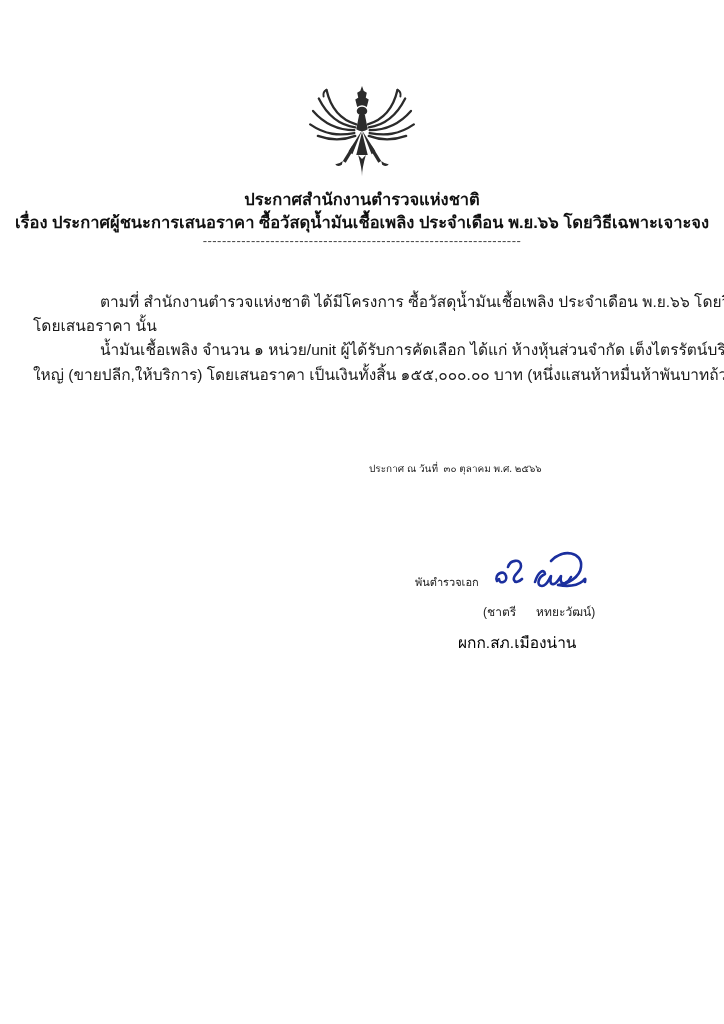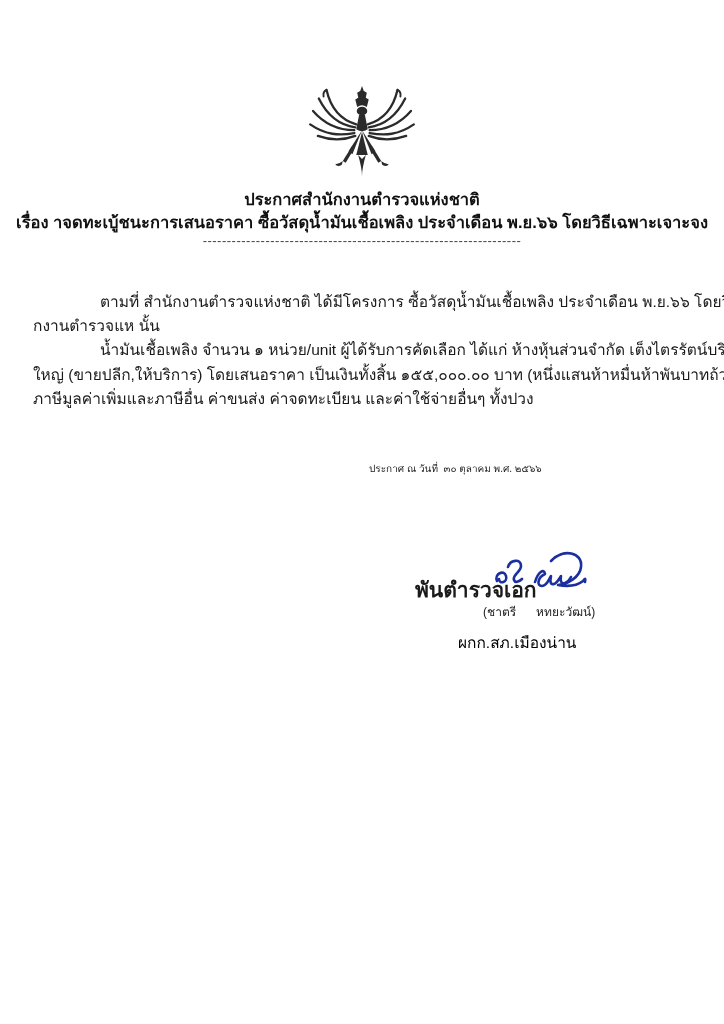"เรื่อง าจดทะเบู้ชนะการเสนอราคา" div.title-line { text: าจดทะเบู้ชนะการเสนอราคา -> ประกาศผู้ชนะการเสนอราคา }
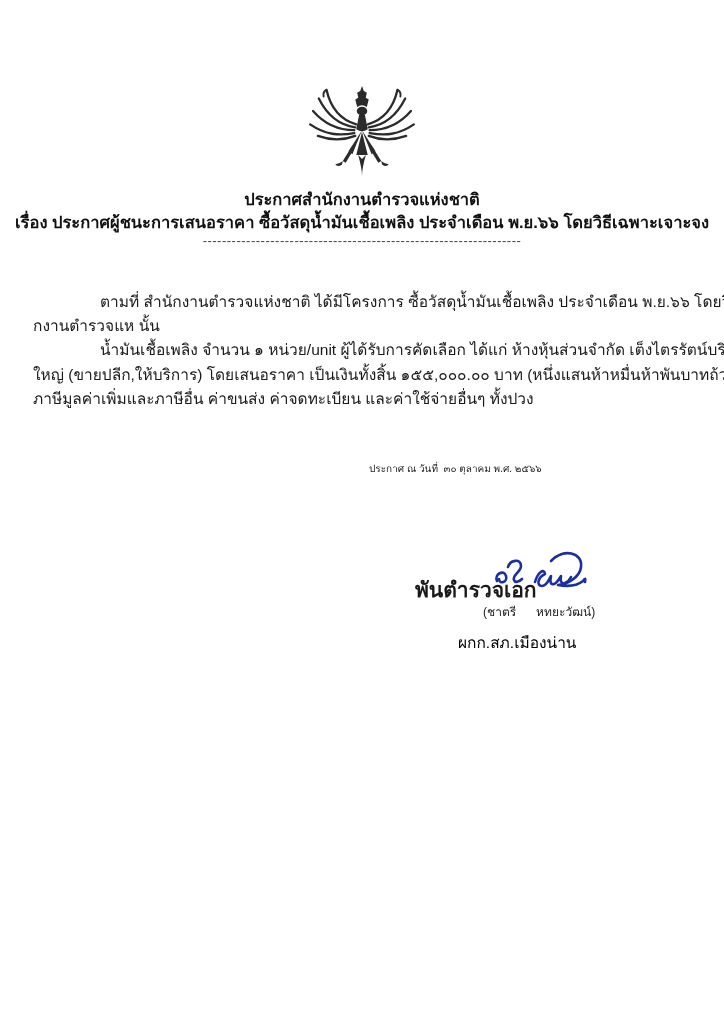"กงานตำรวจแห นั้น" div.body-line { text: กงานตำรวจแห -> โดยเสนอราคา }
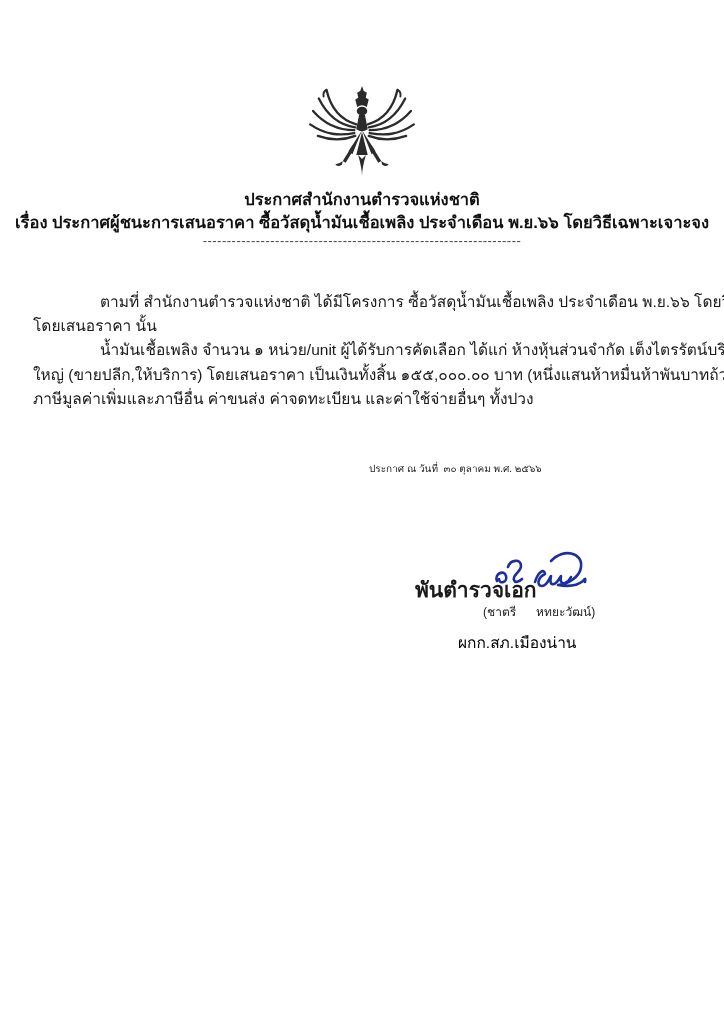"ภาษีมูลค่าเพิ่มและภาษีอื่น ค่าขนส่ง" div.body-line { html: <div>ภาษีมูลค่าเพิ่มและภาษีอื่น ค่าขนส่ง ค่าจดทะเบียน และค่าใช้จ่ายอื่นๆ ทั้งปวง</div> -> none }
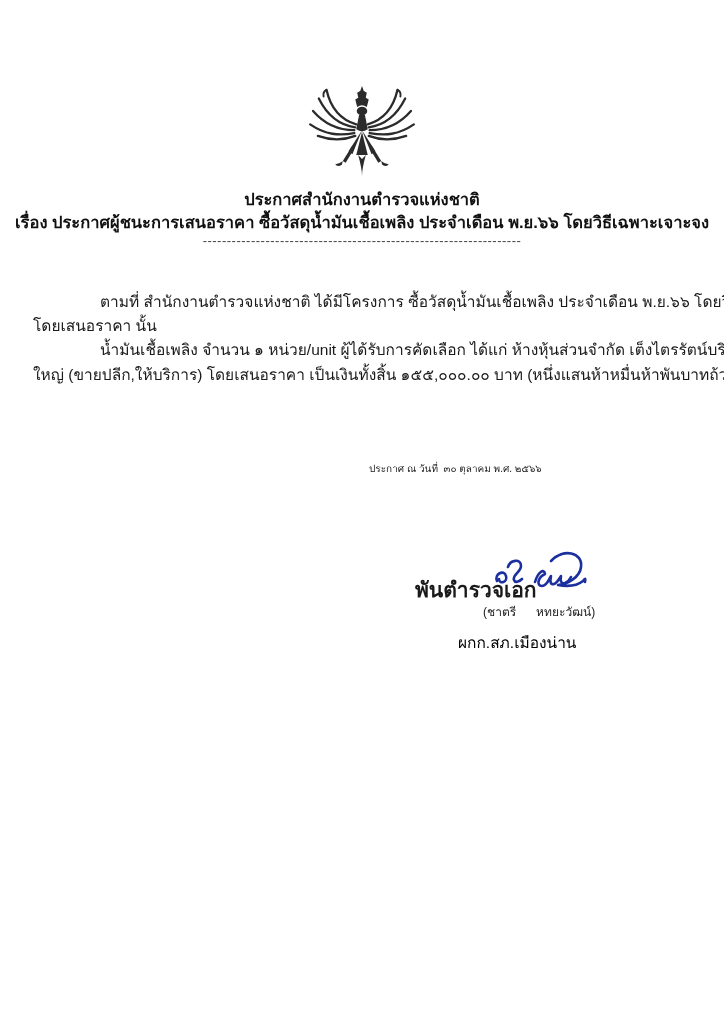"พันตำรวจเอก" .sig-rank { font-size: 21px -> 11px; font-weight: bold -> none }
